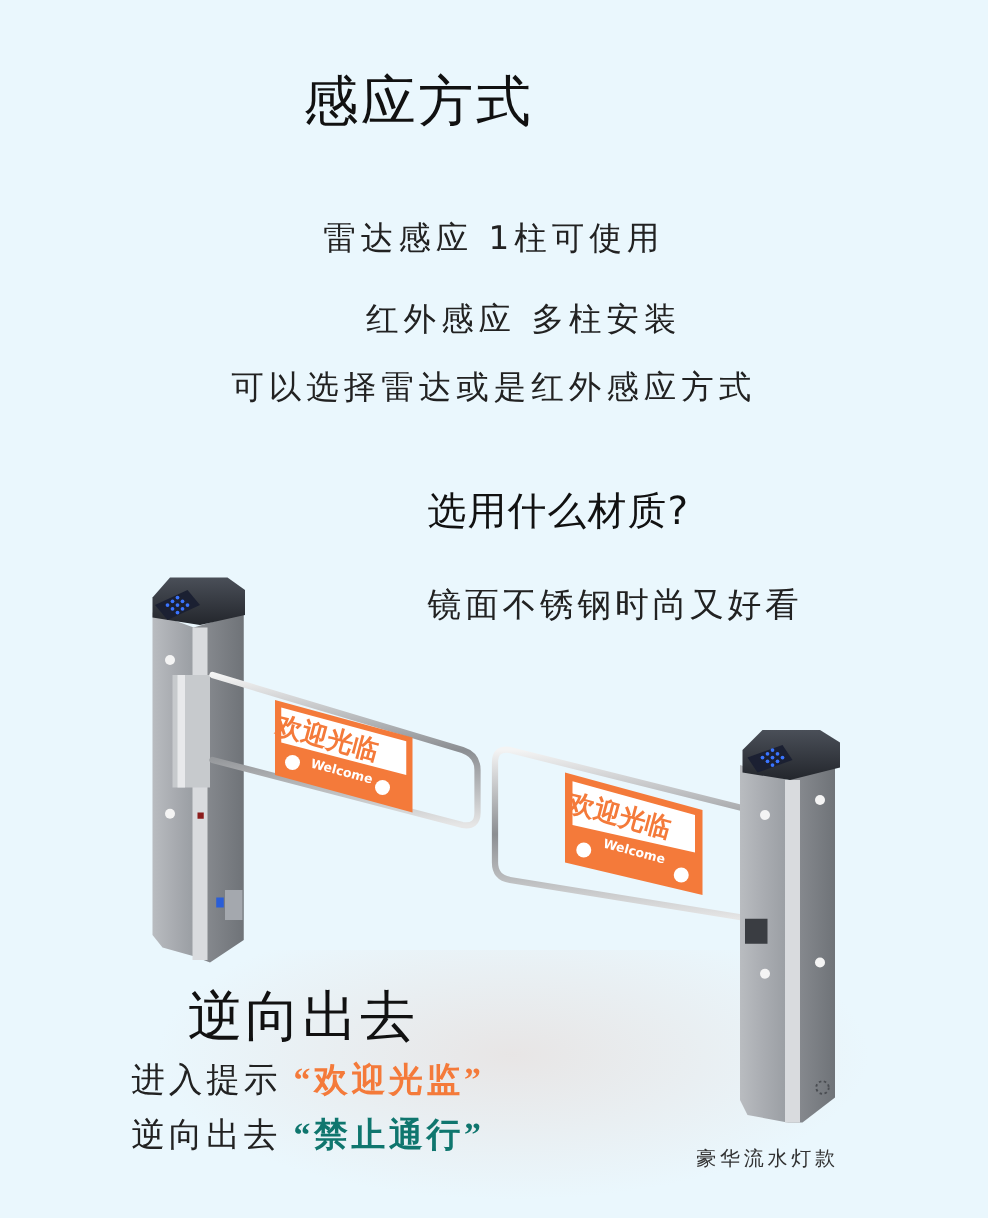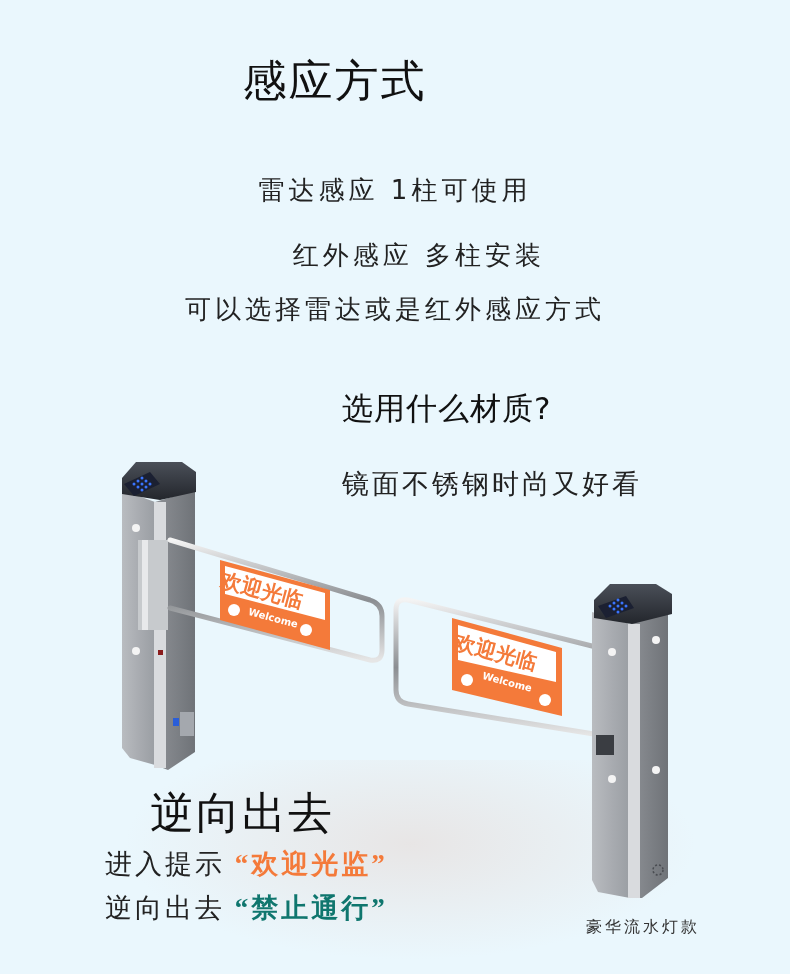"豪华流水灯款" div.abs { margin-left: 29px -> none }
